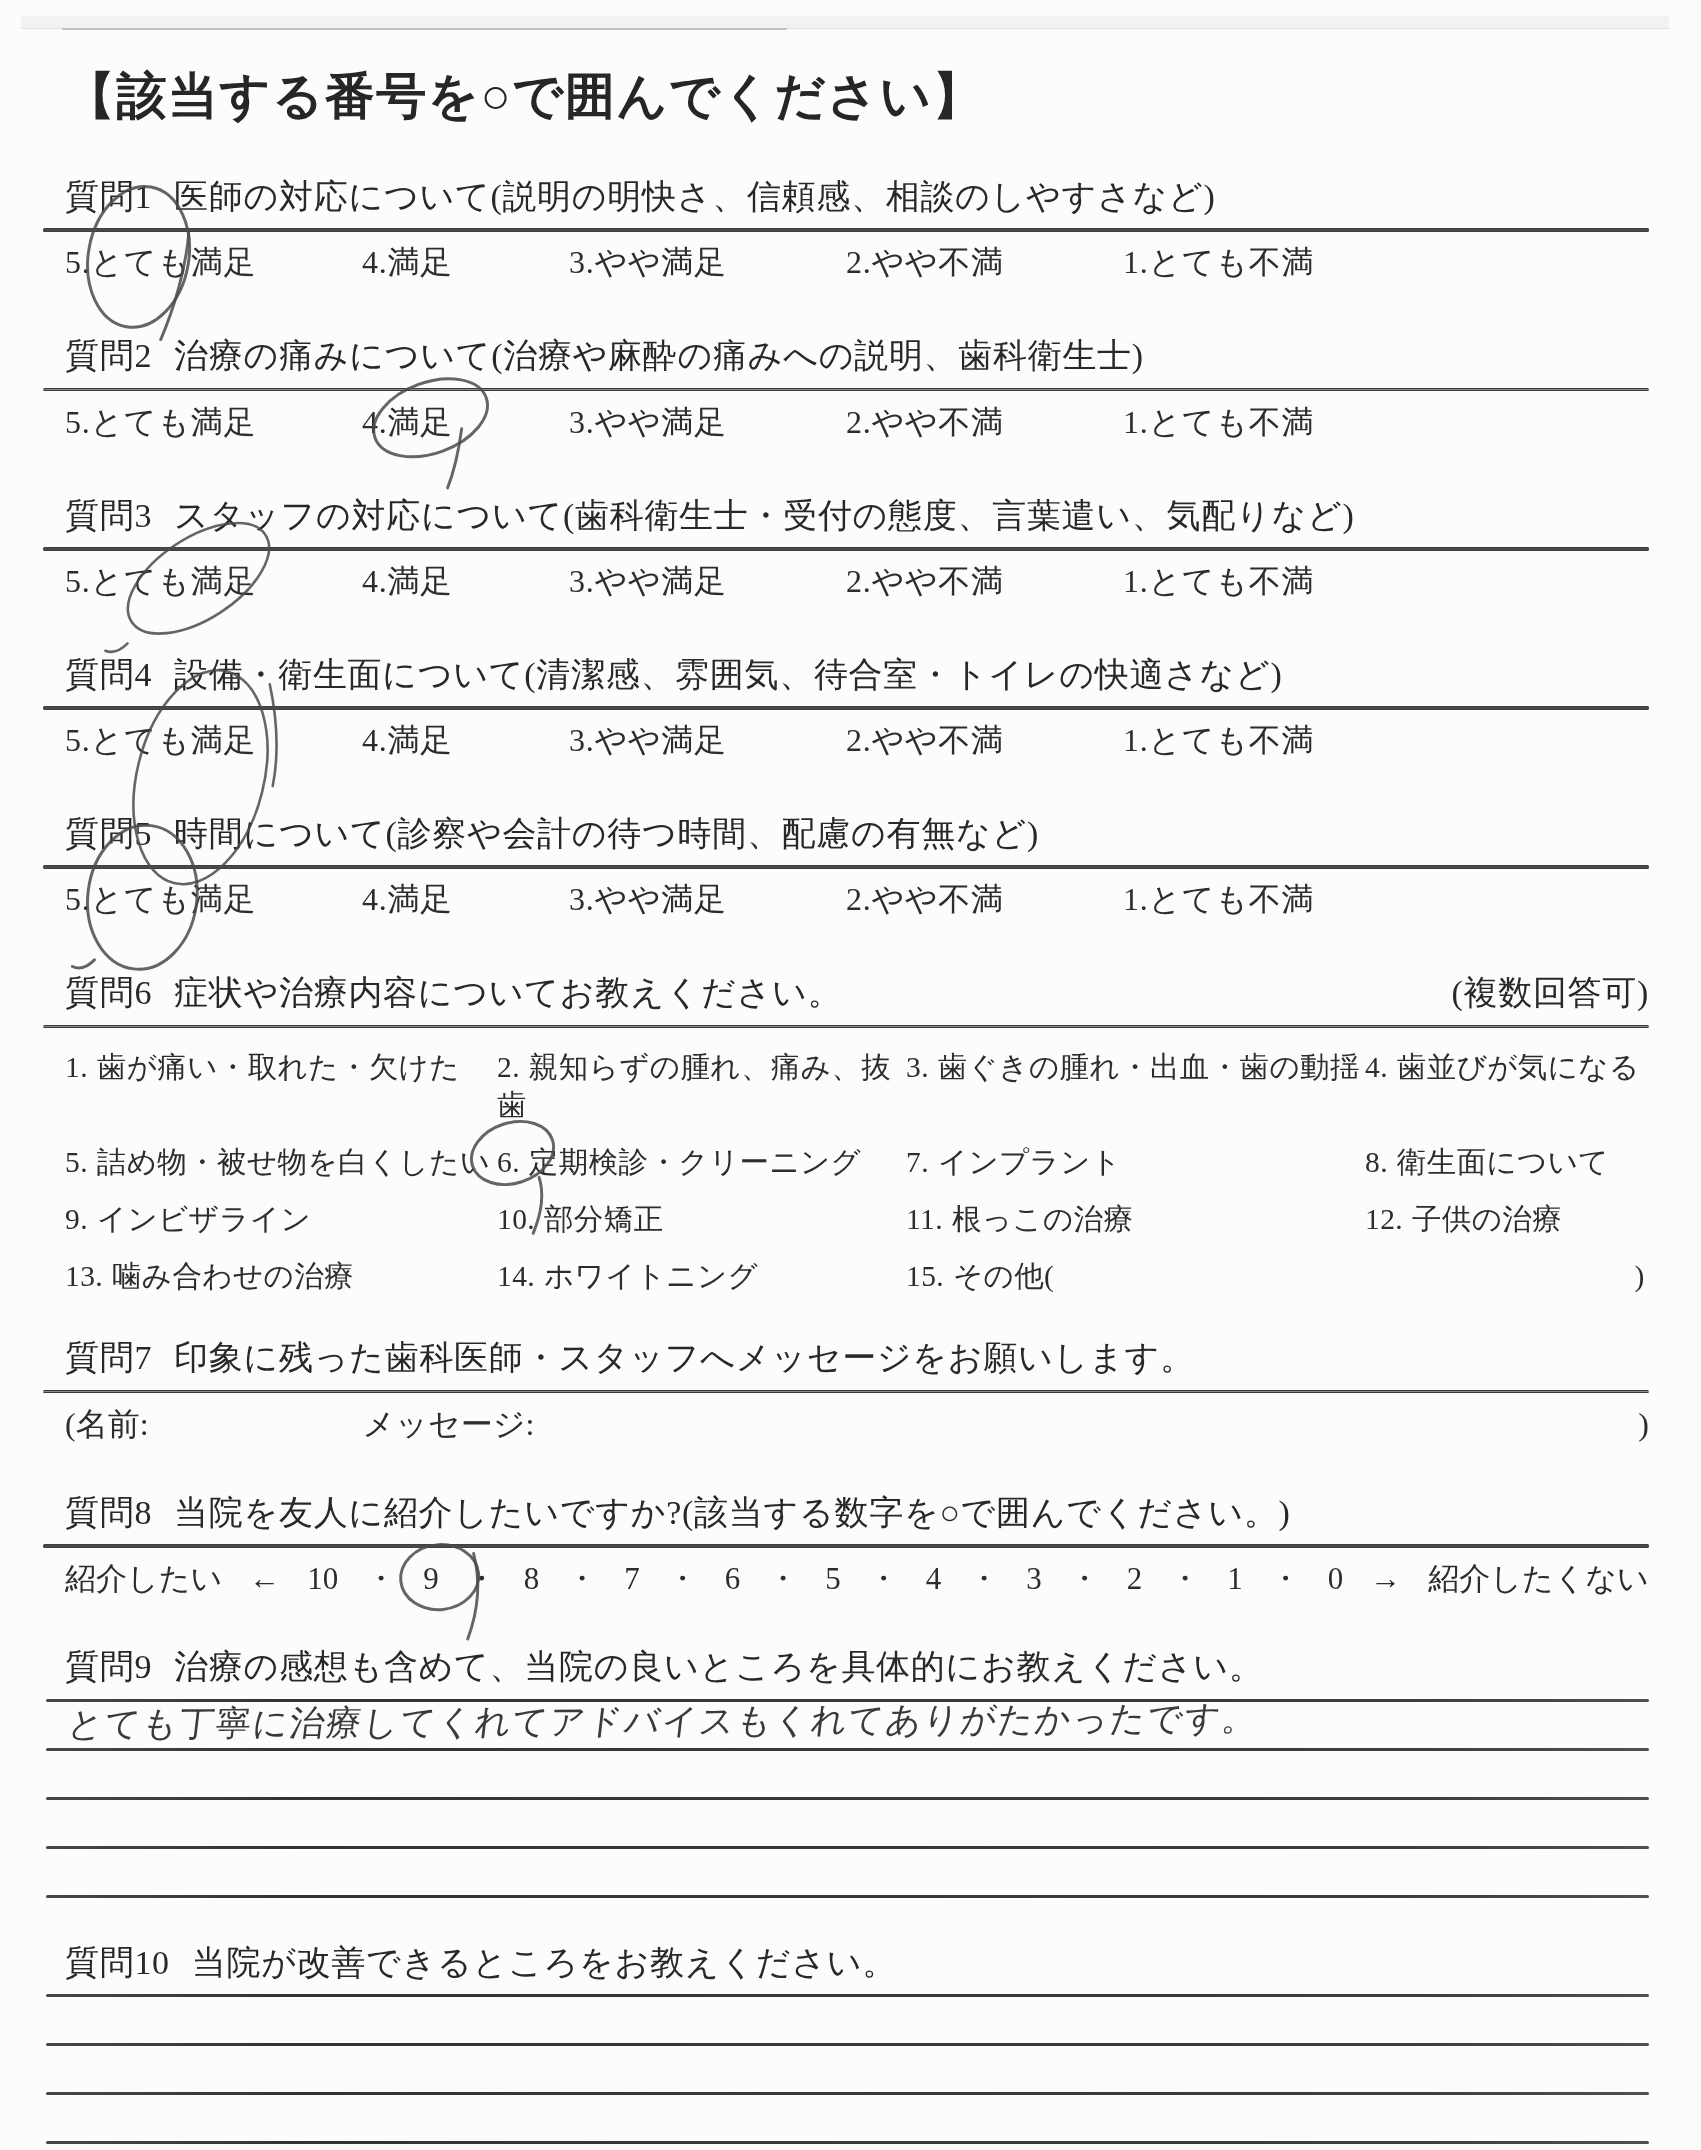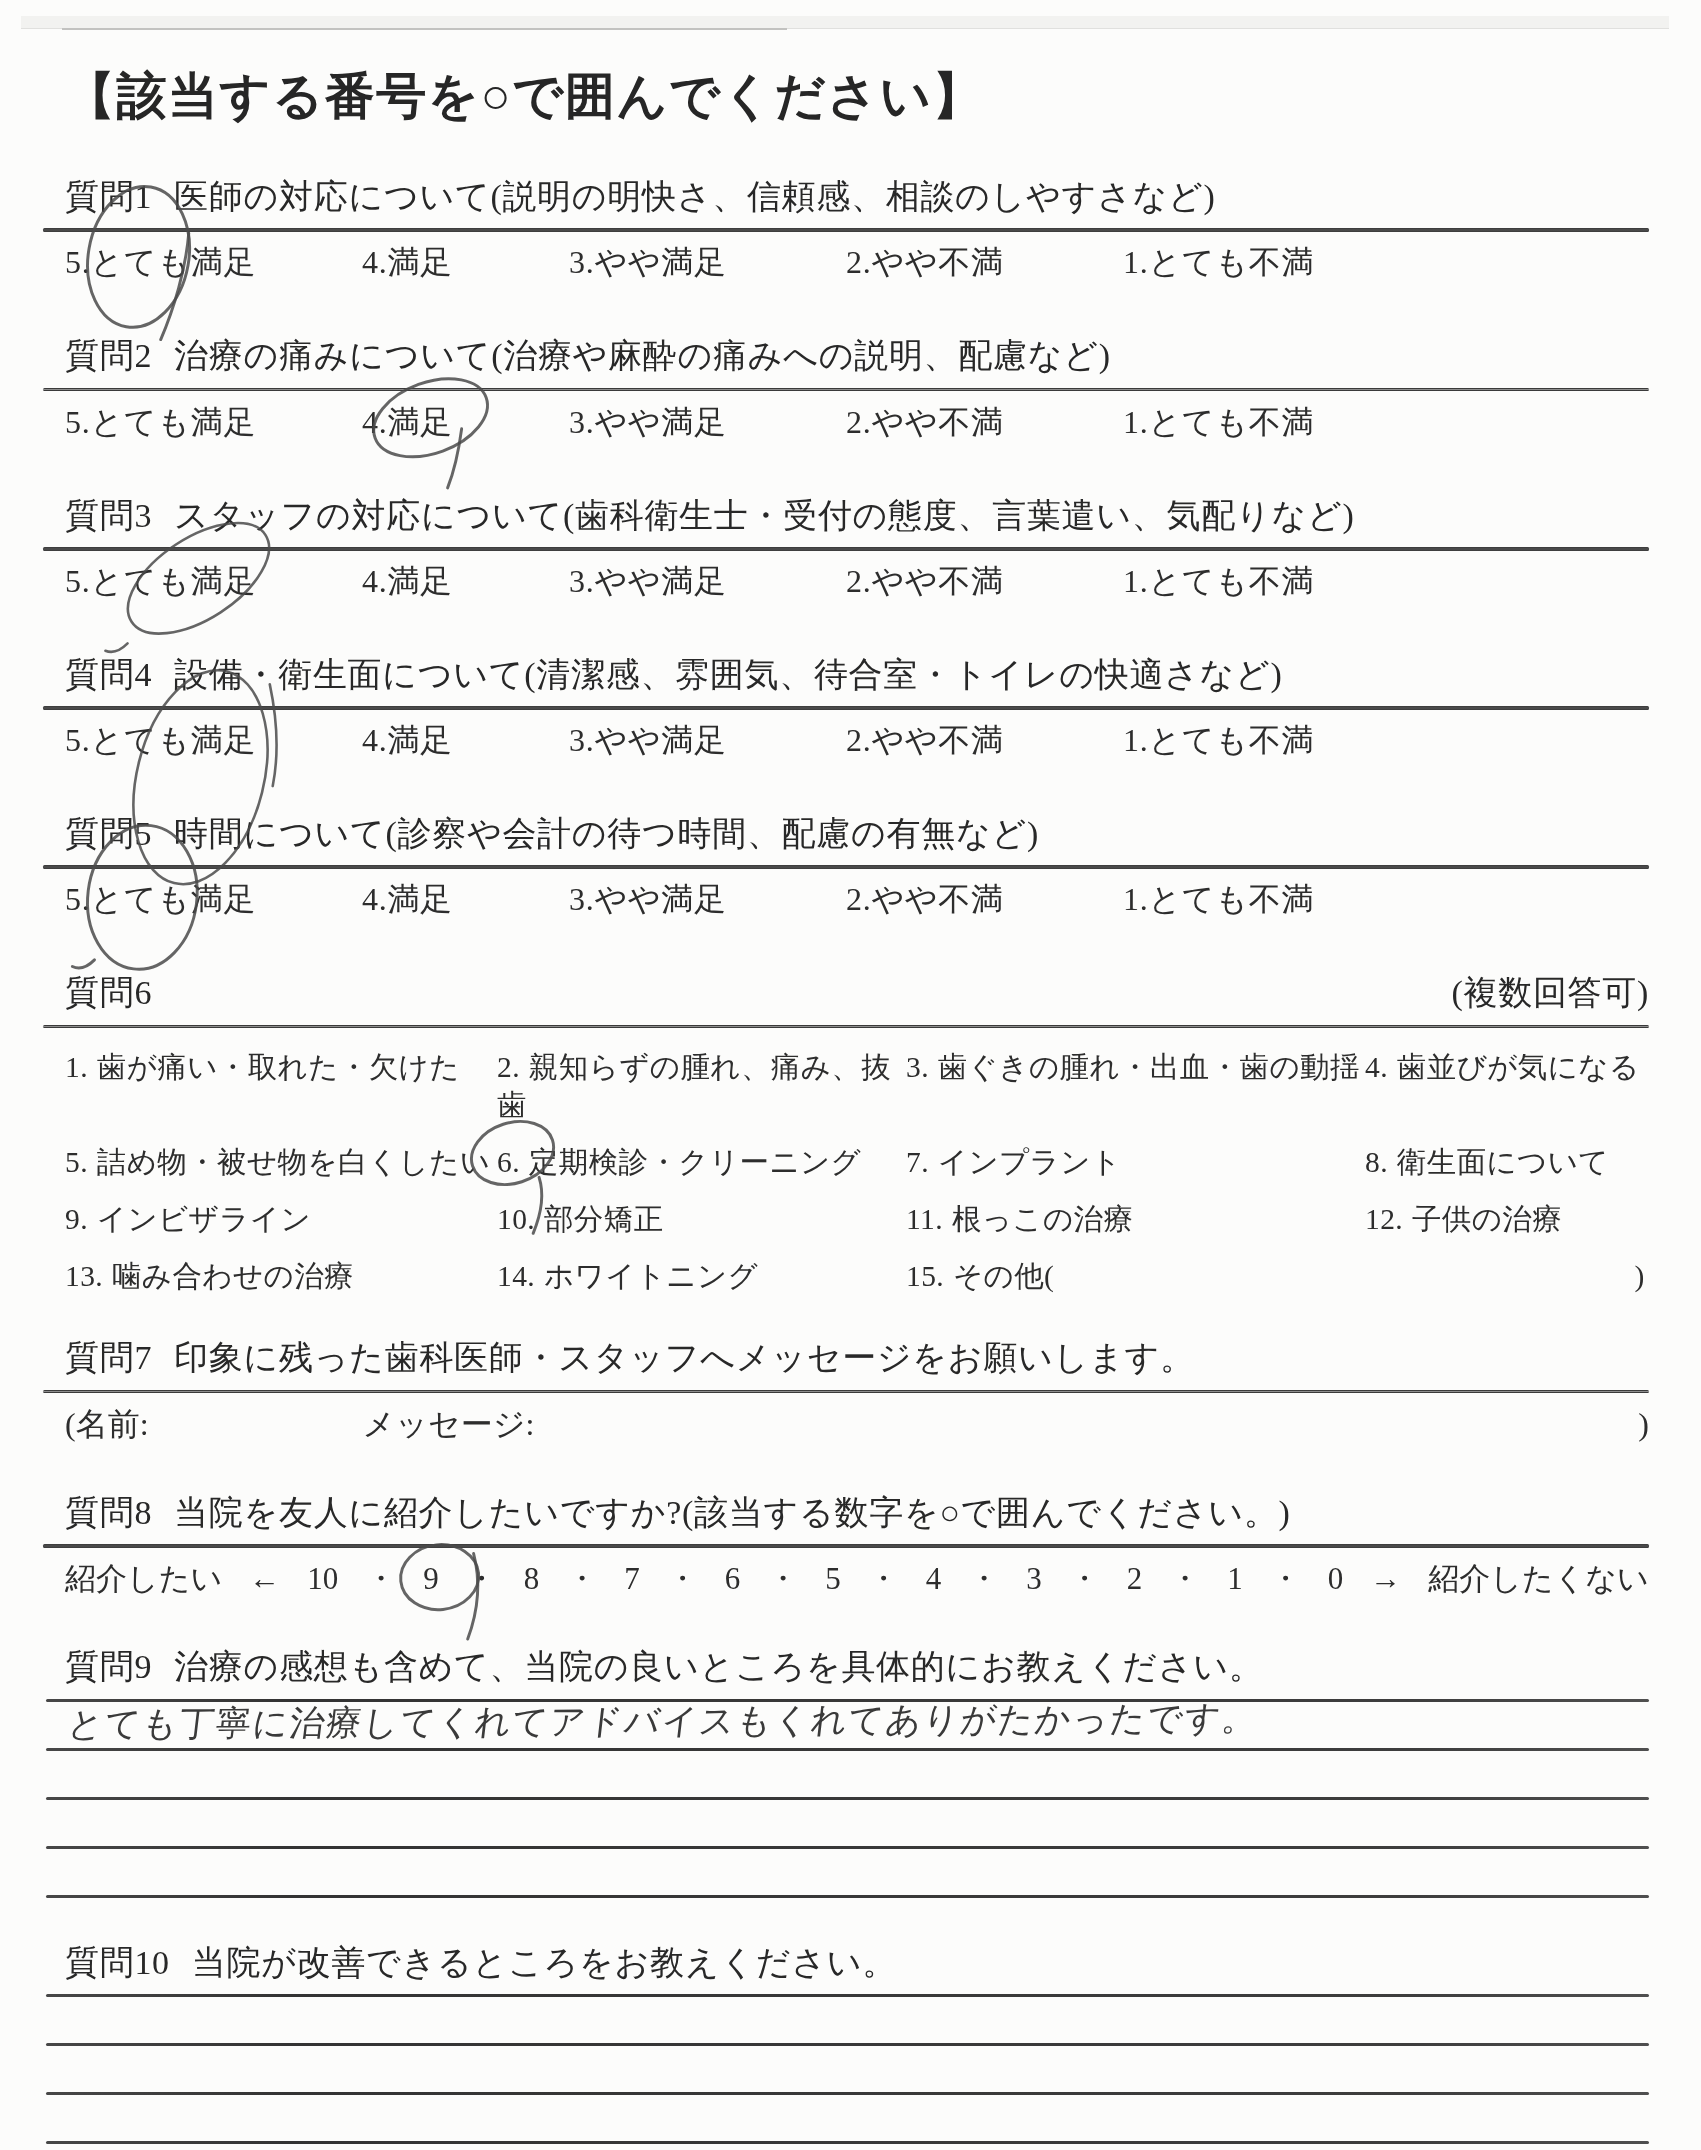"治療の痛みについて(治療や麻酔の痛みへの説明、配慮など)" span.q-text { text: 配慮など -> 歯科衛生士 }
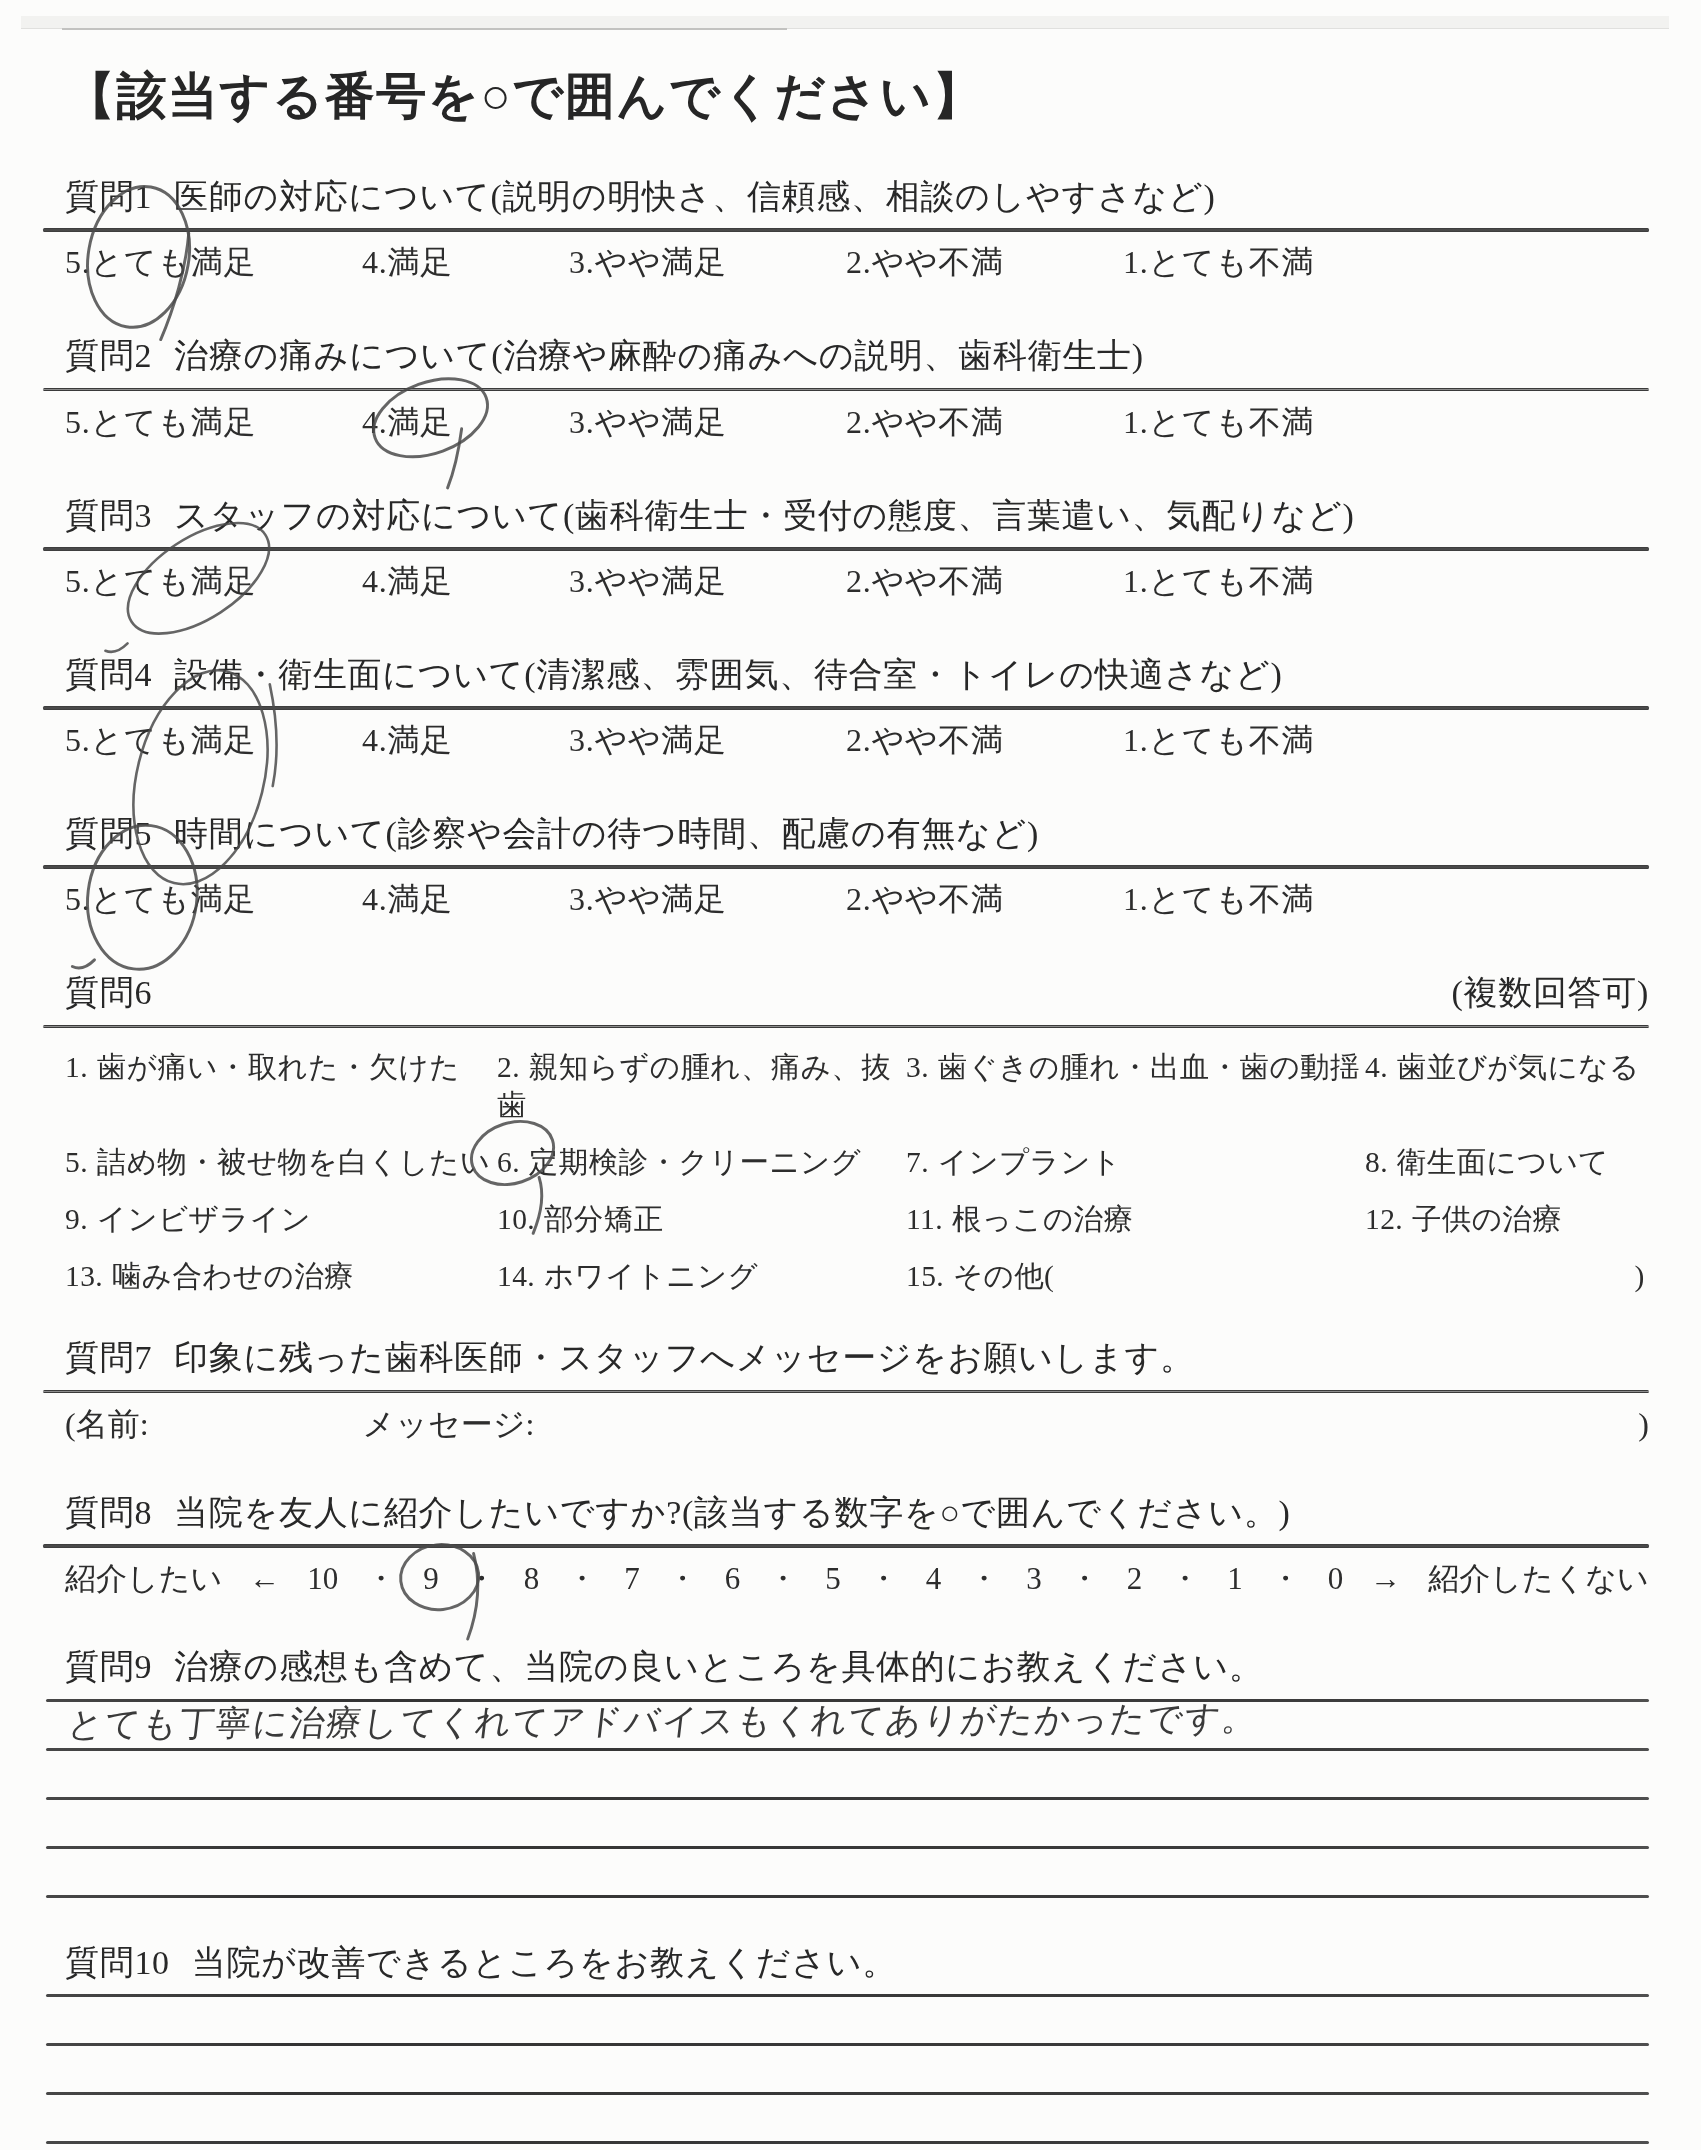"症状や治療内容についてお教えください。" span.q-text { html: none -> <span>症状や治療内容についてお教えください。</span> }
